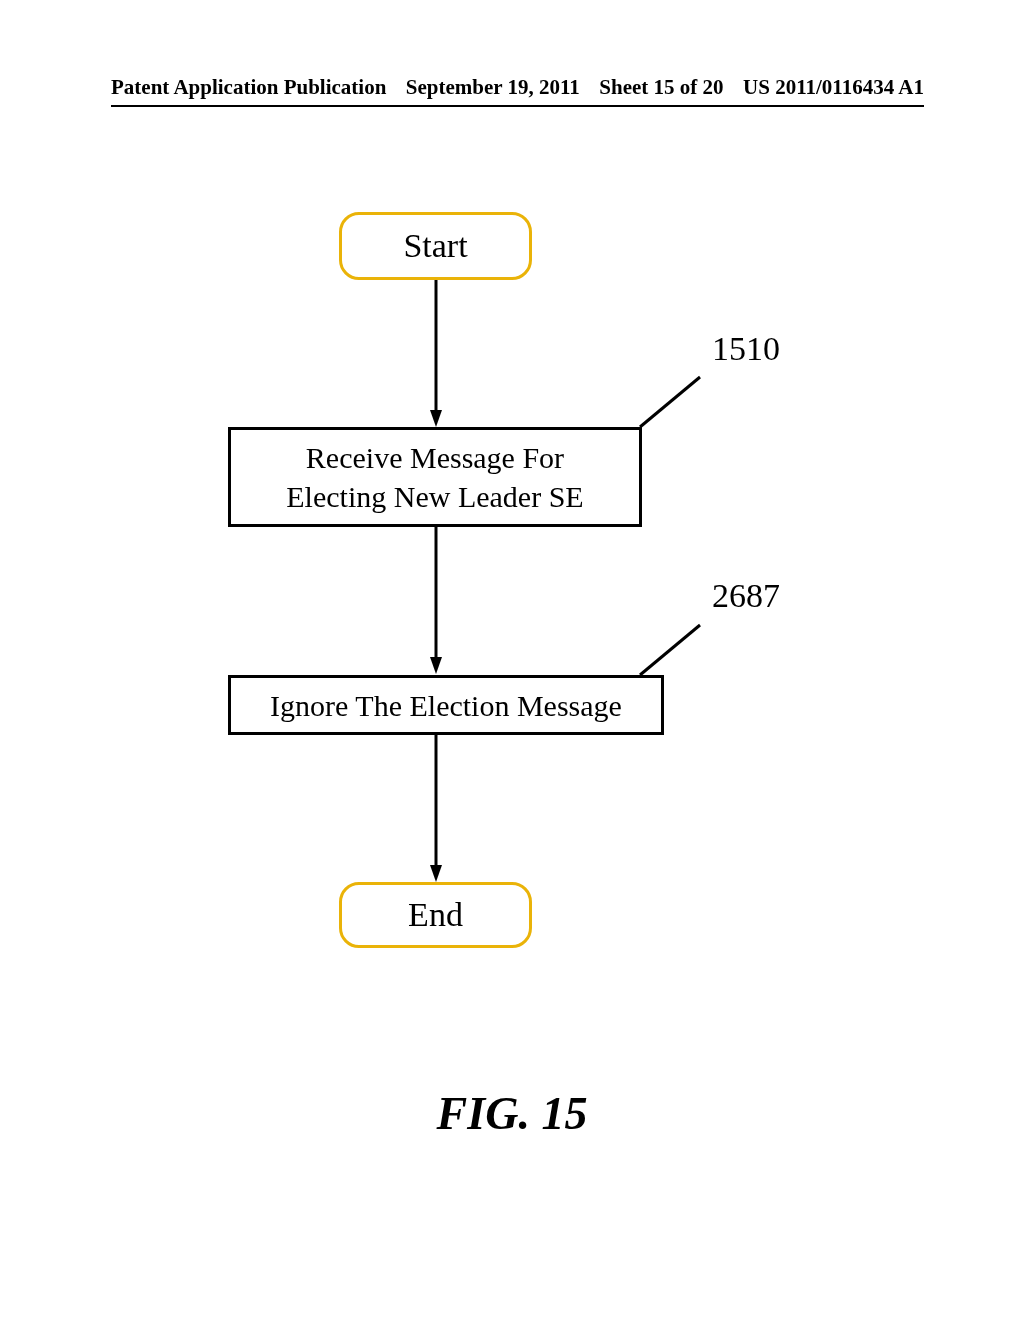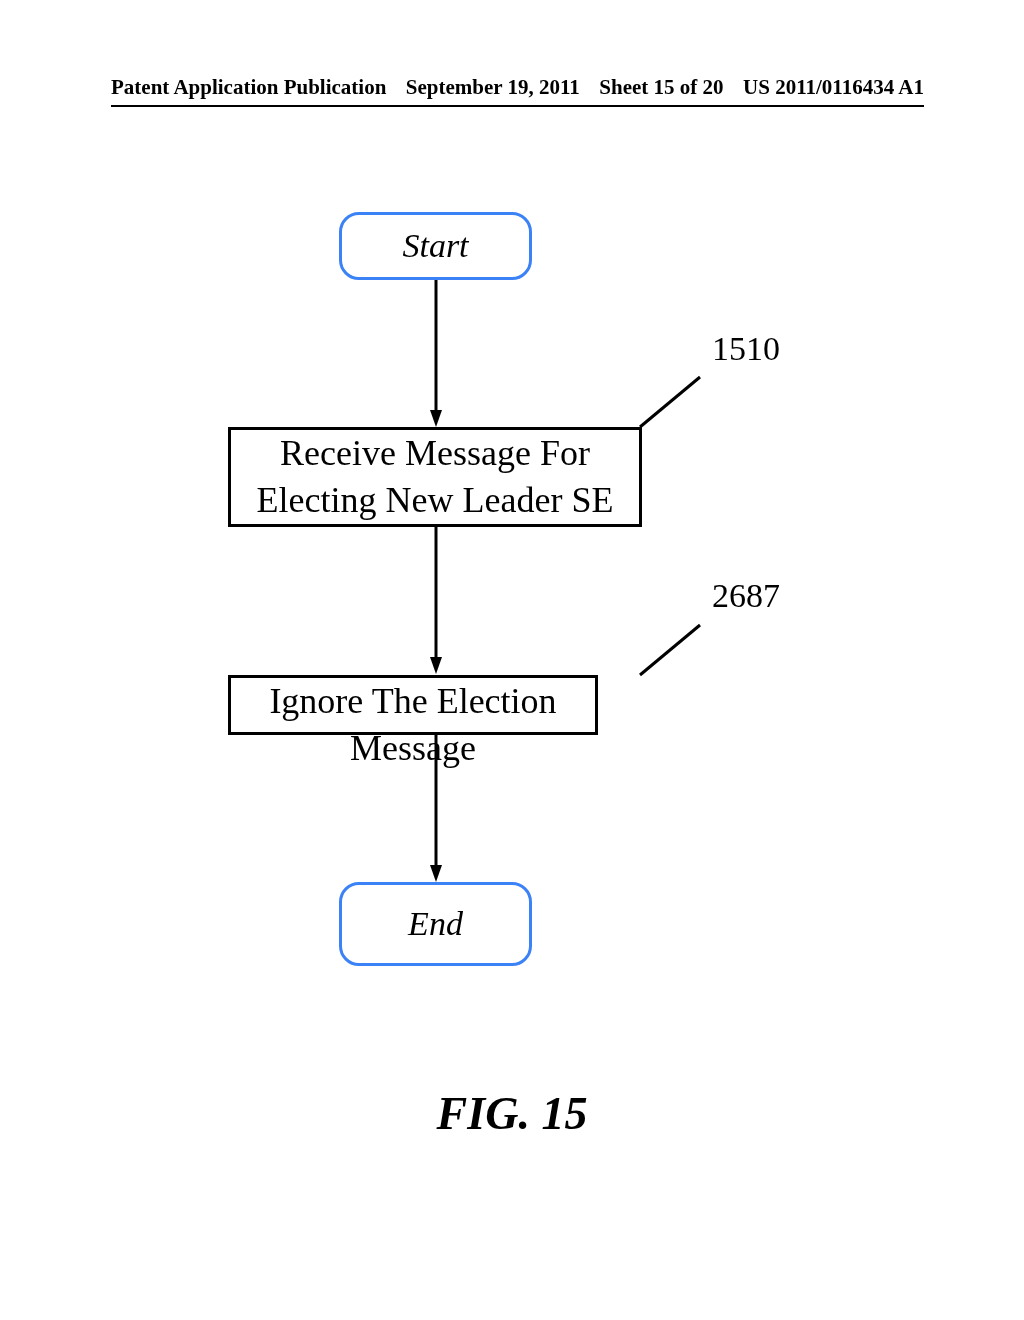"Start" .terminal-box { border: 3px solid #3b82f6 -> 3px solid #eab308; font-style: italic -> none }
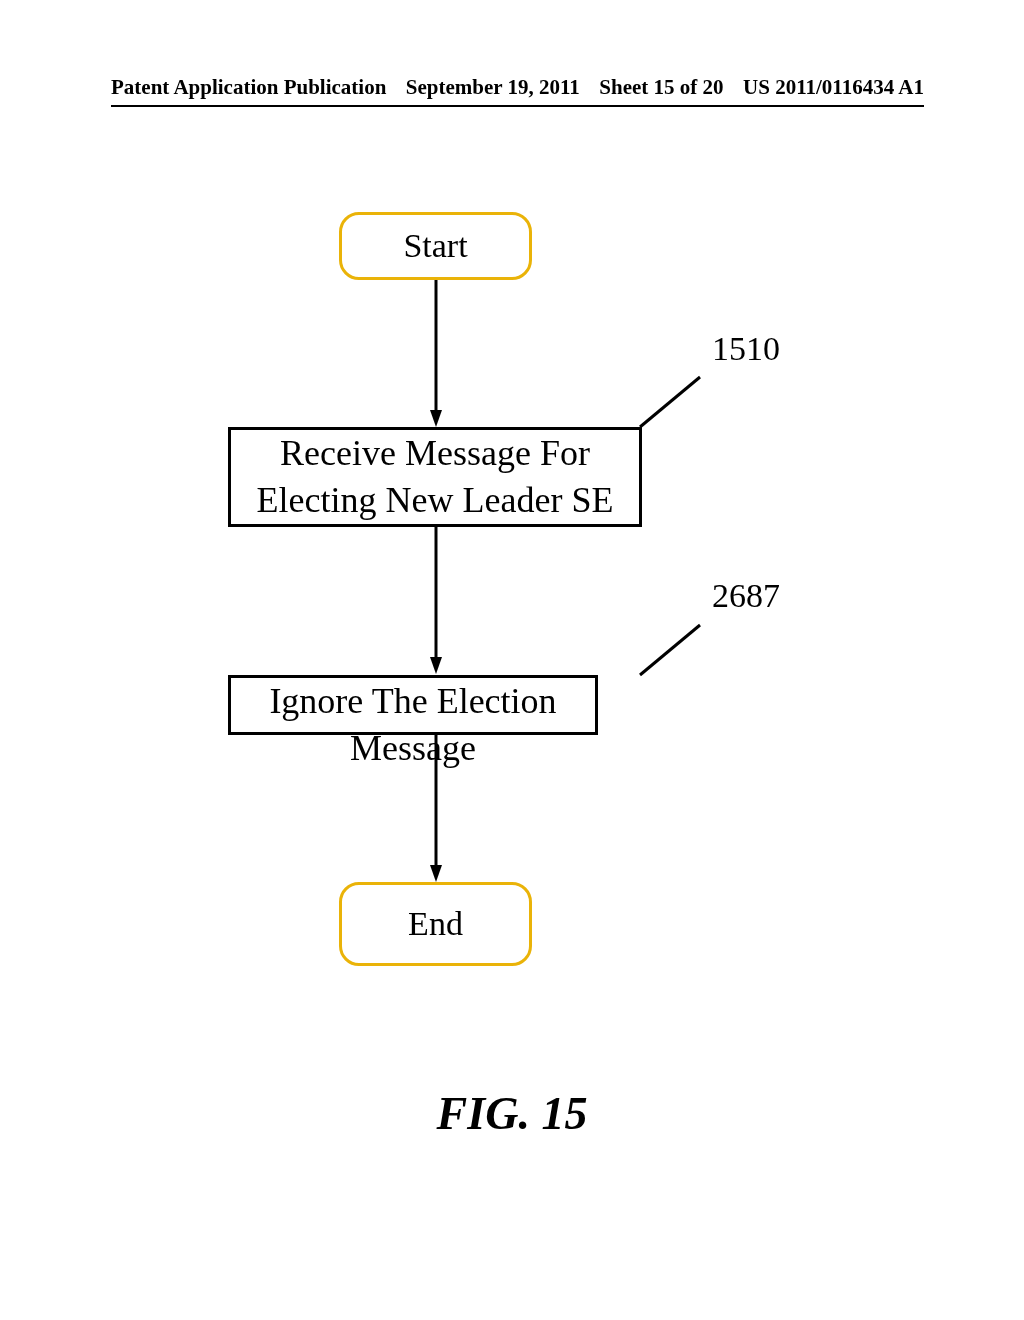"Receive Message For" .process-box { align-items: none -> center; font-size: 36px -> 30px }
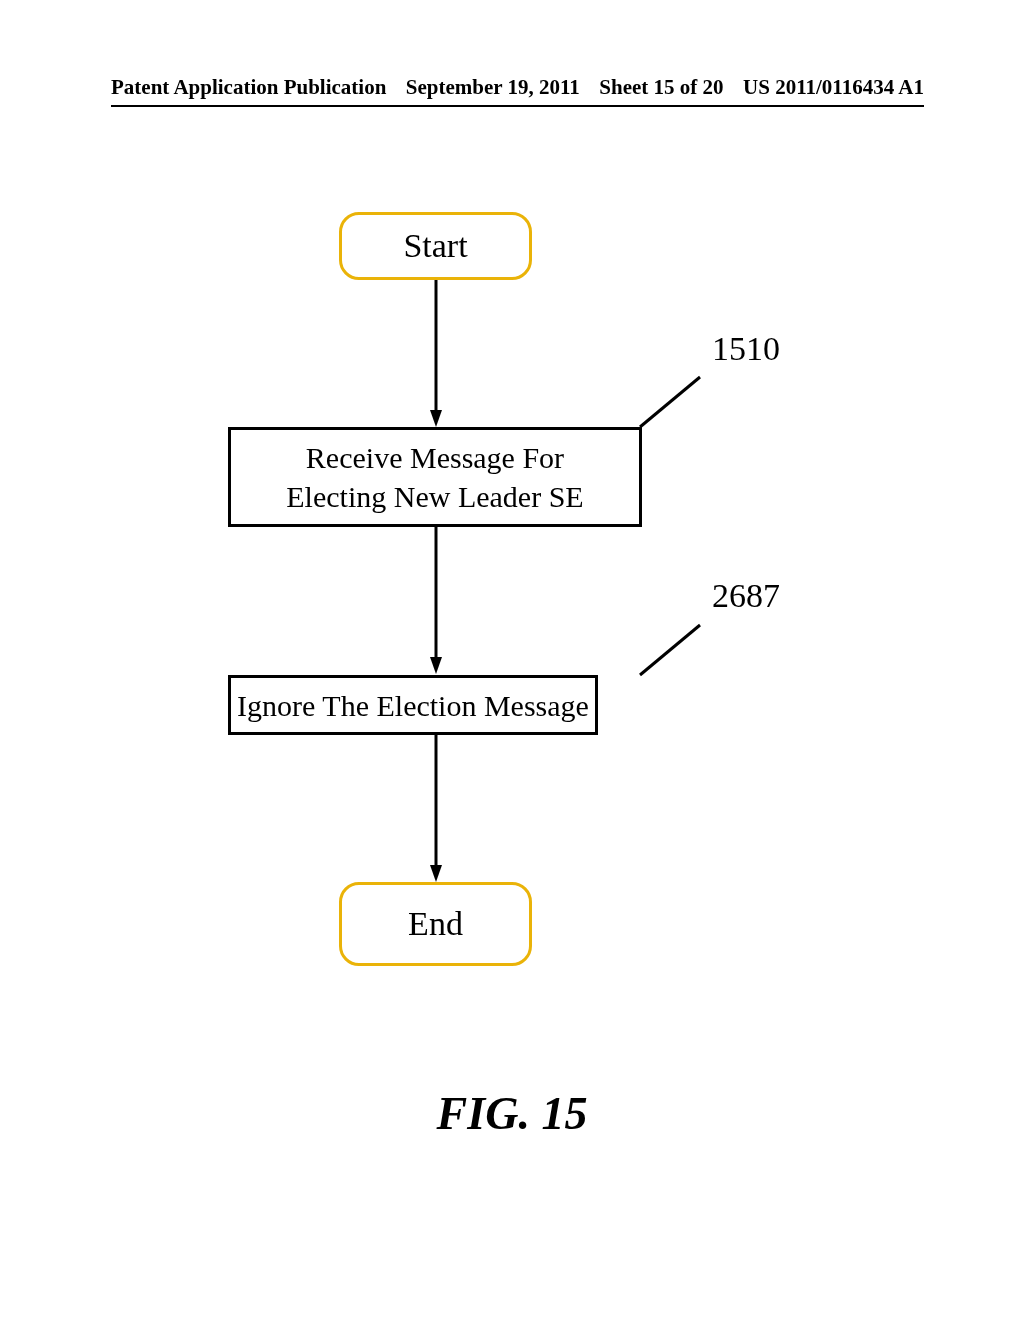"Ignore The Election Message" .process-2 { width: 370px -> 436px }
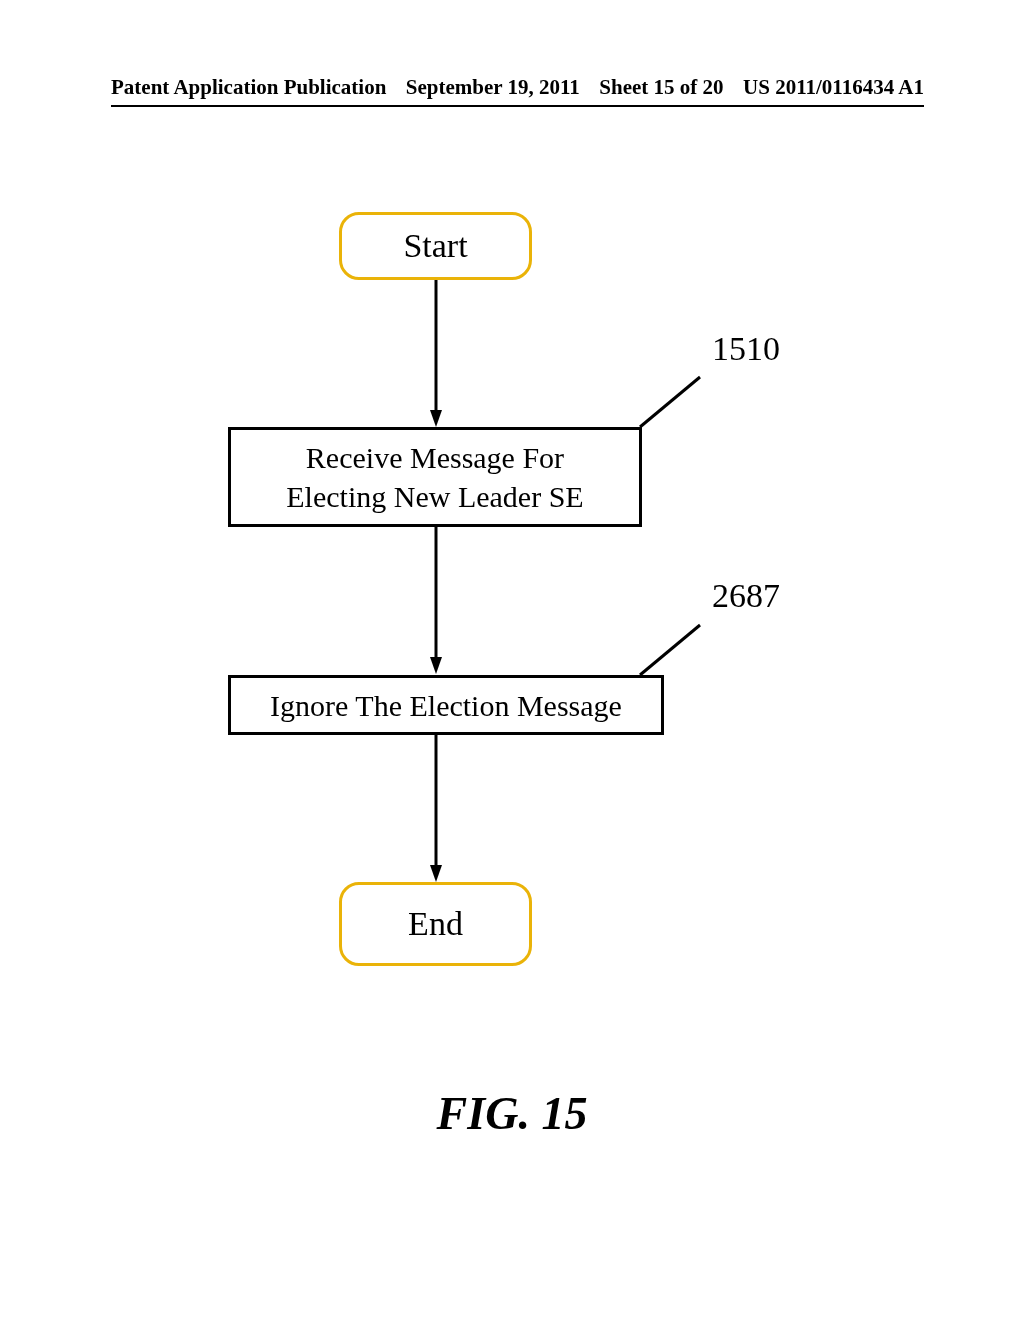"End" .end-box { height: 84px -> 66px }
